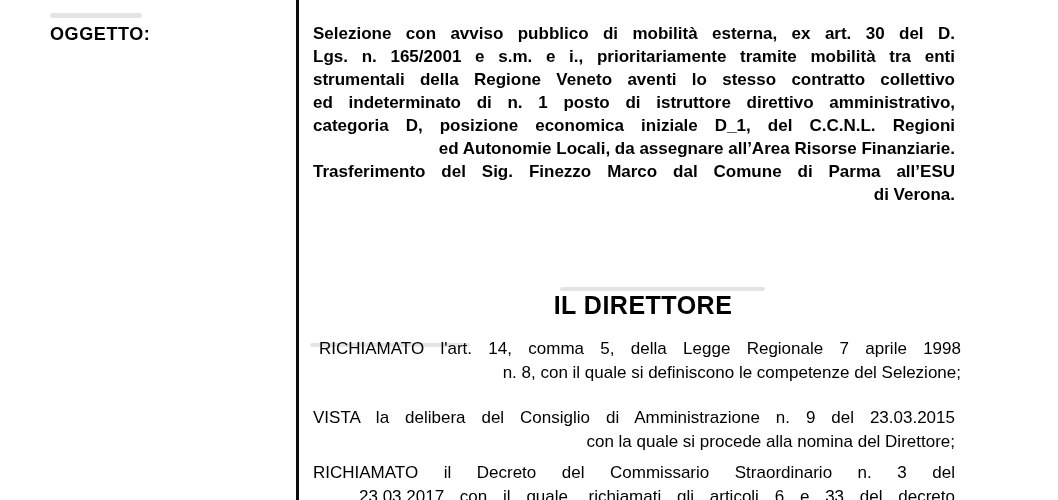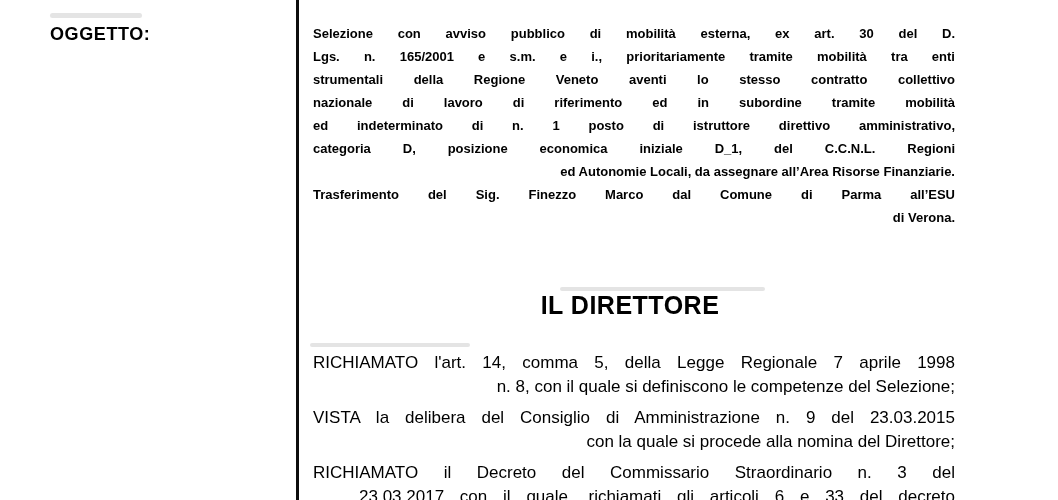"Selezione con avviso pubblico di" .oggetto-block { font-size: 13px -> 17px }
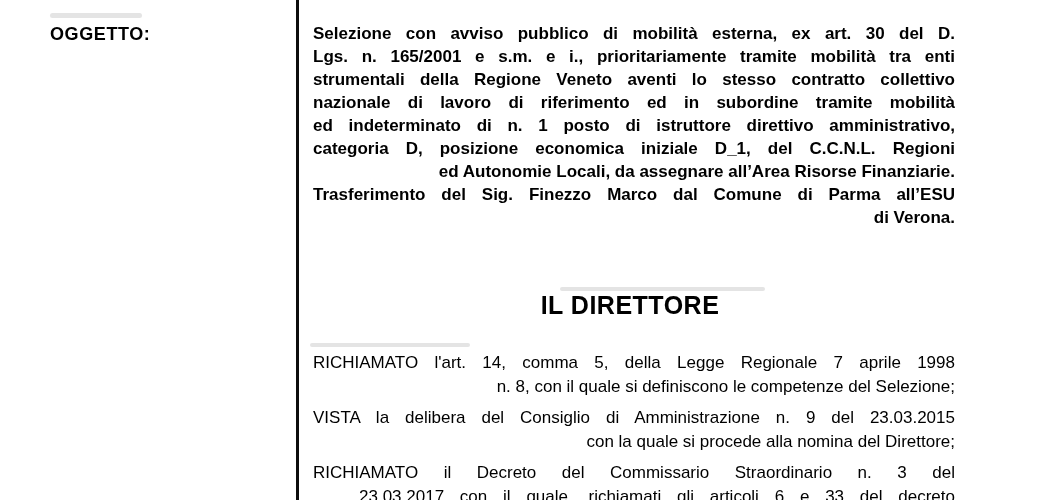"nazionale di lavoro di riferimento" div.just { html: <div>nazionale di lavoro di riferimento ed in subordine tramite mobilità</div> -> none }
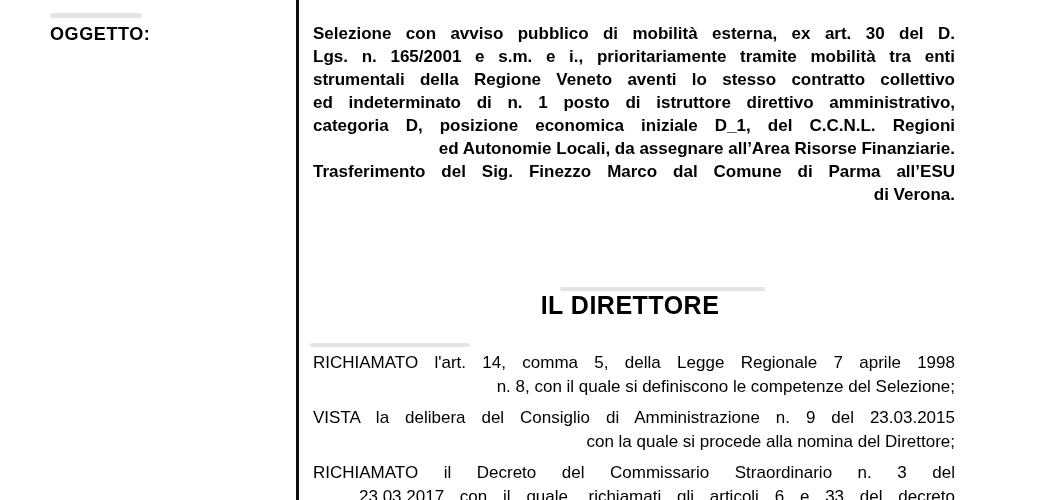"IL DIRETTORE" .heading { left: 309px -> 322px }
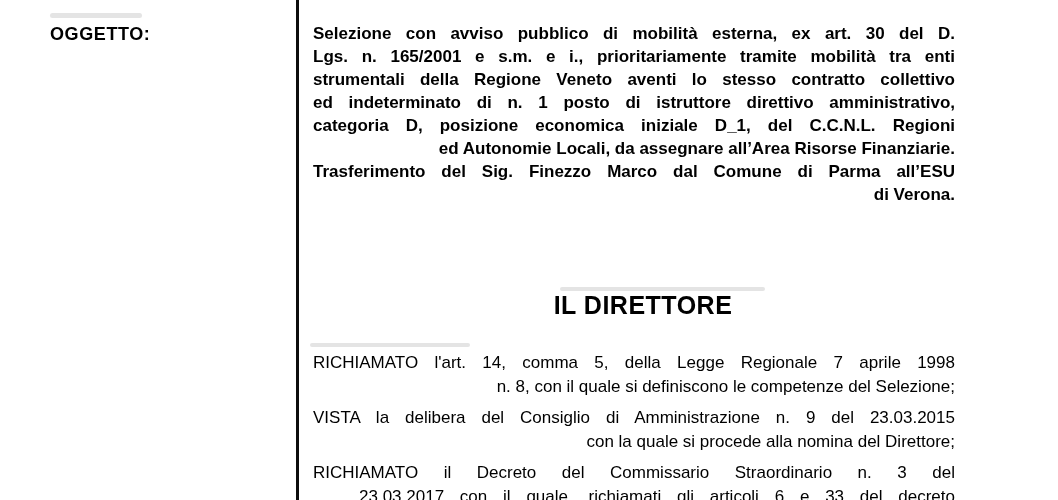"RICHIAMATO l'art. 14, comma 5," .p1 { margin-left: none -> 6px; top: 351px -> 337px }
